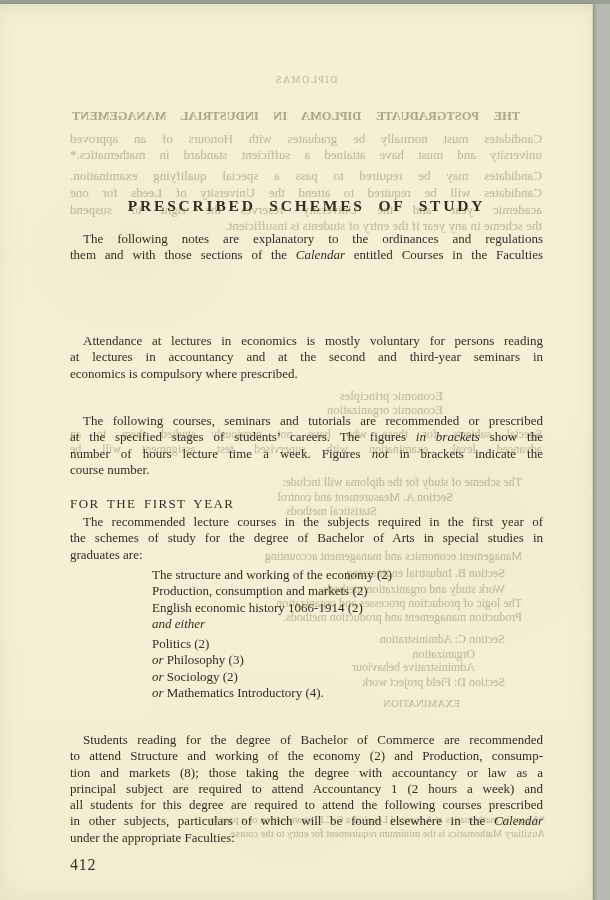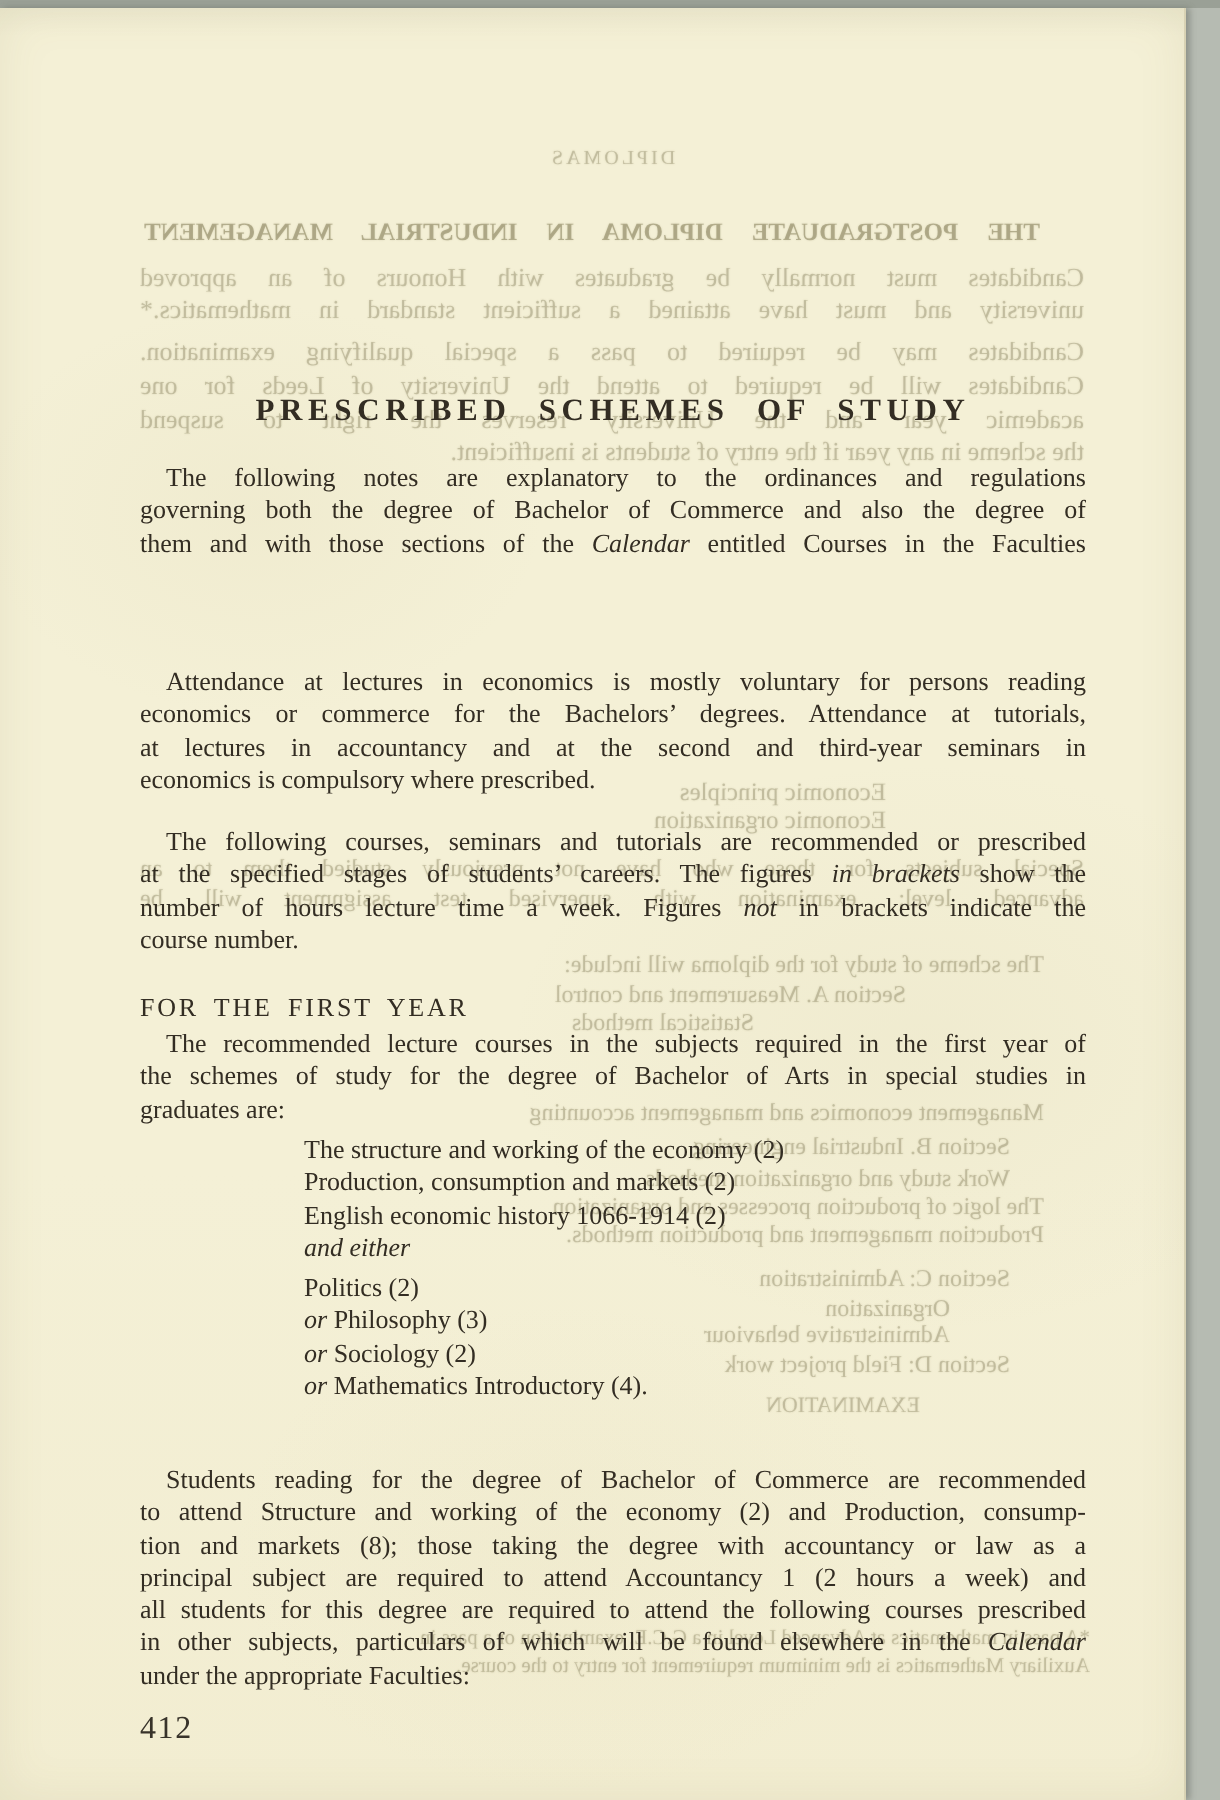"governing both the degree of" div.line { html: <div>governing both the degree of Bachelor of Commerce and also the degree of</div> -> none }
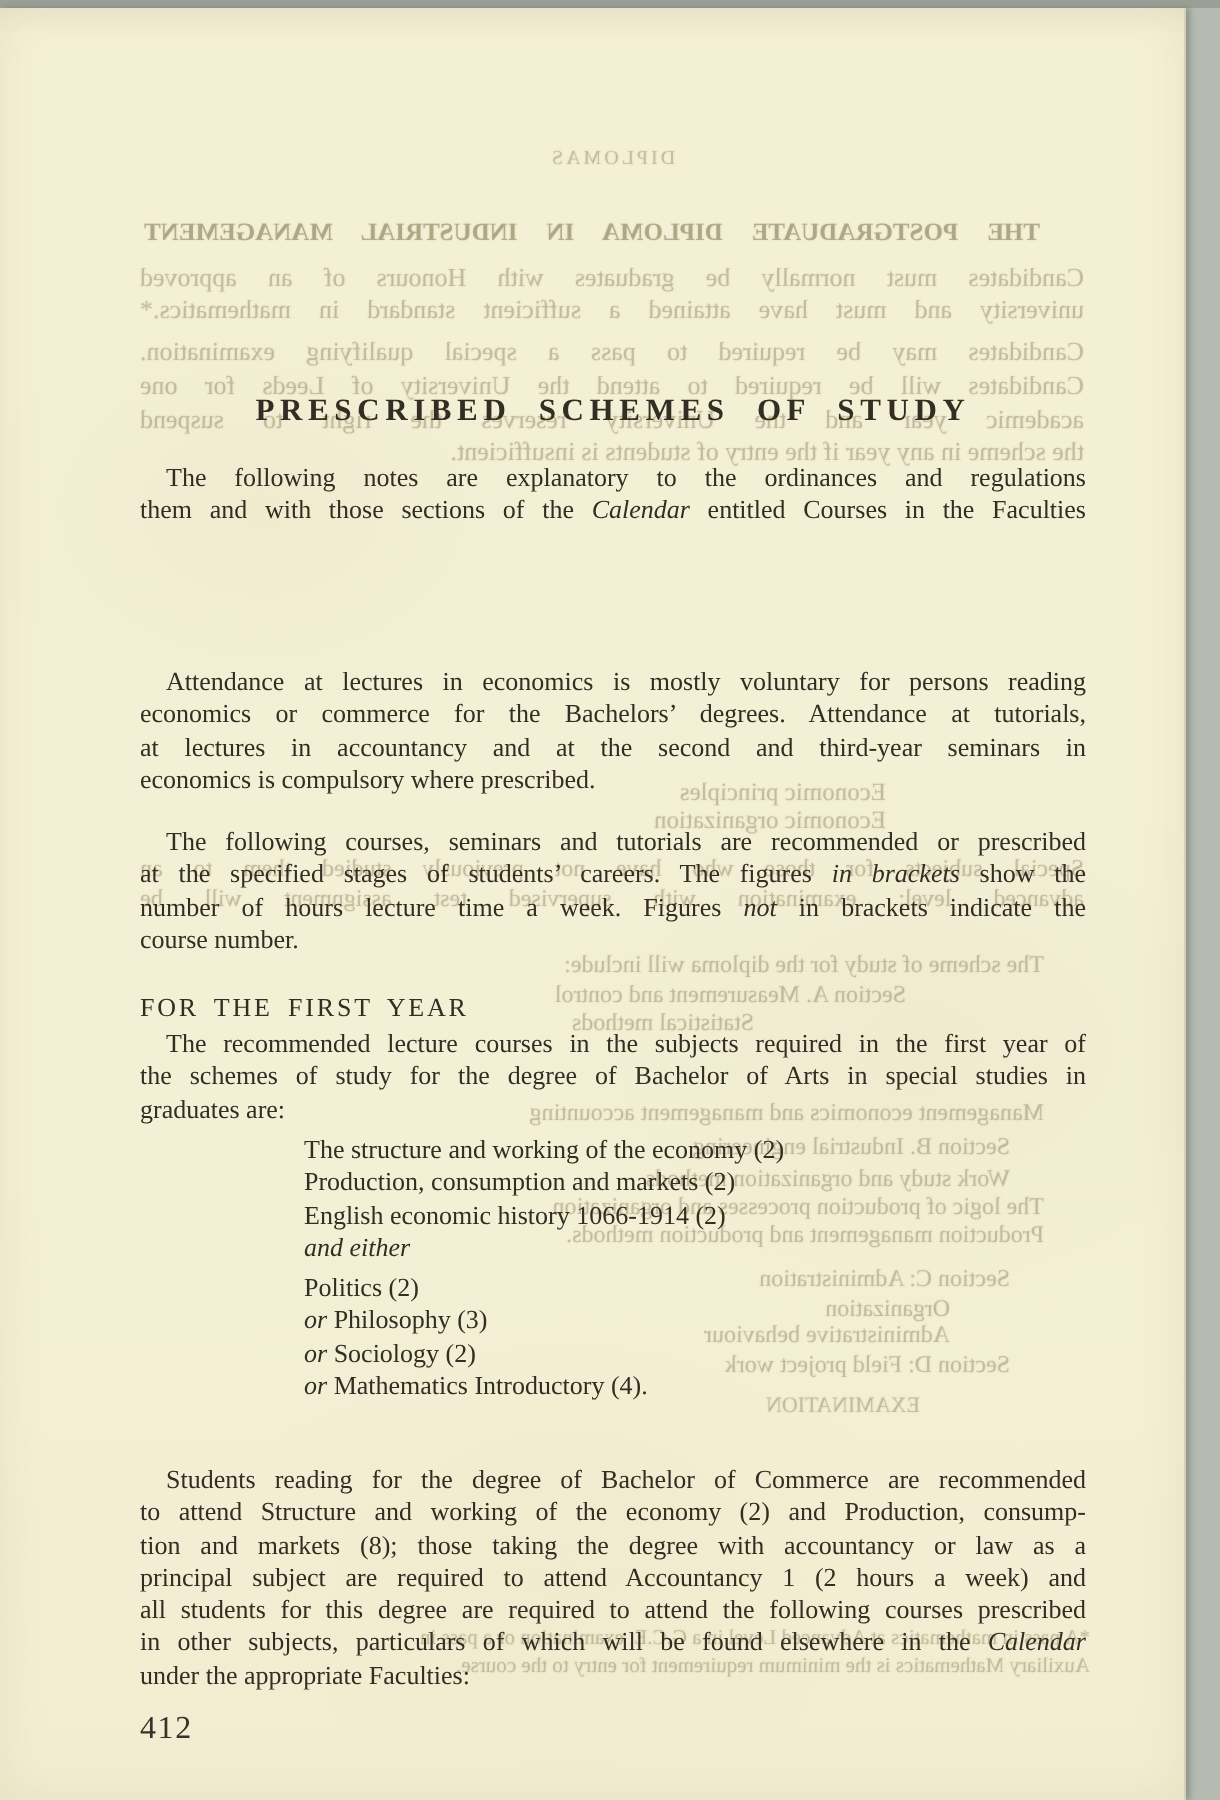"economics or commerce for the" div.line { html: <div>economics or commerce for the Bachelors’ degrees. Attendance at tutorials,</div> -> none }
